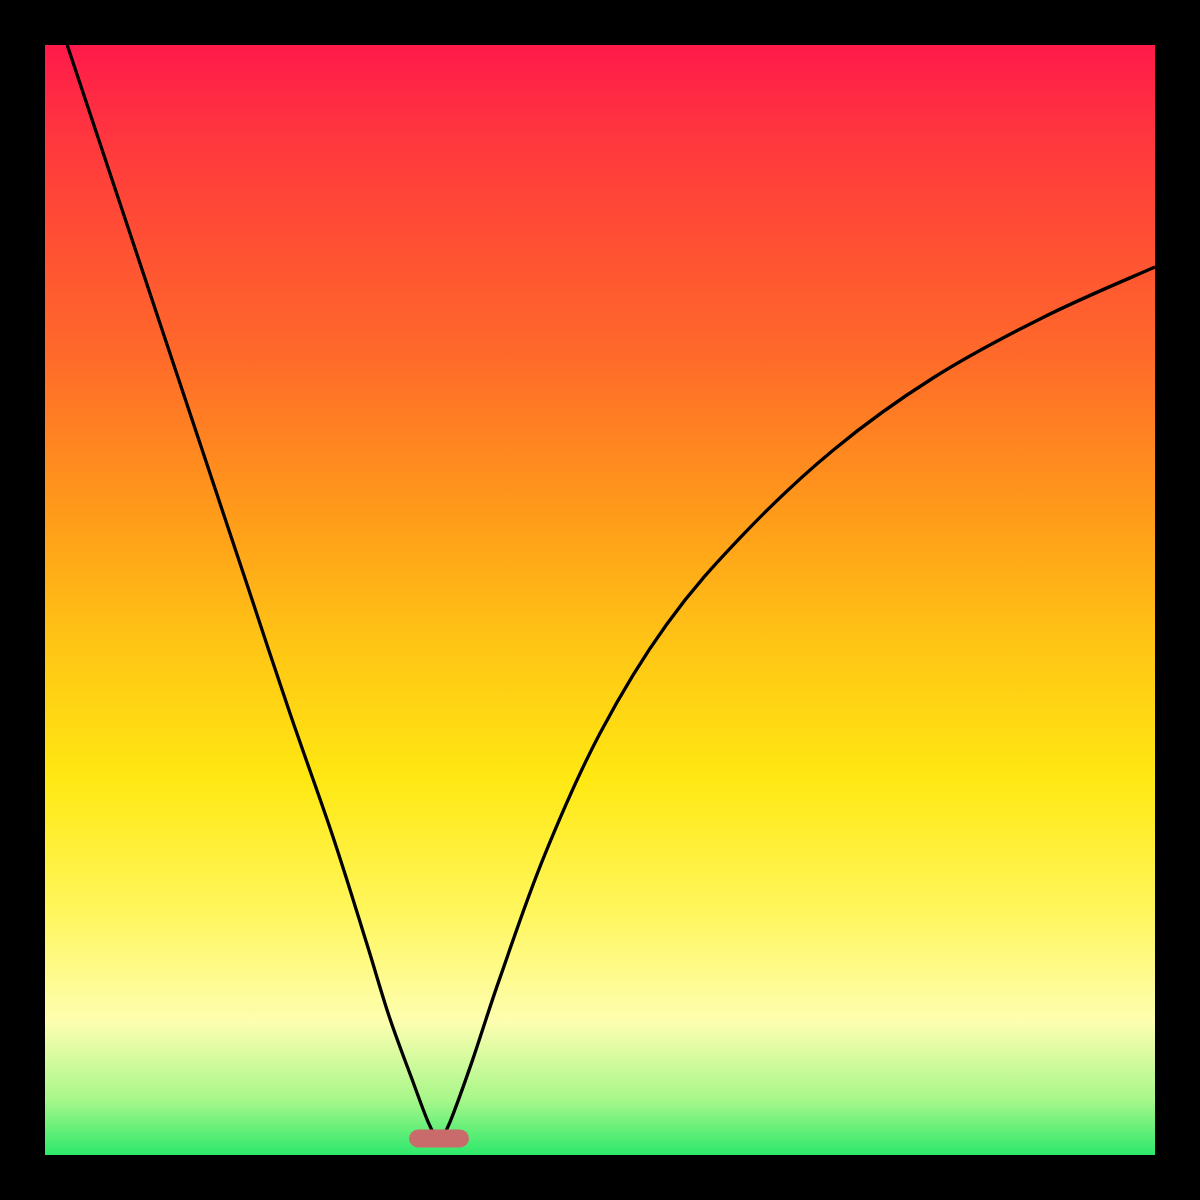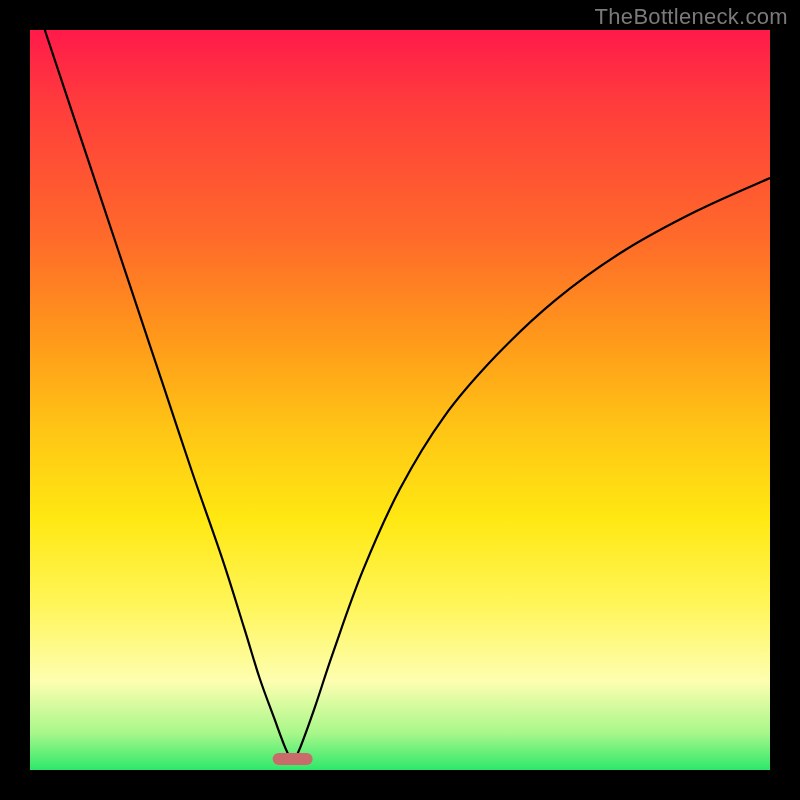"TheBottleneck.com" div.watermark { html: <div>TheBottleneck.com</div> -> none }
